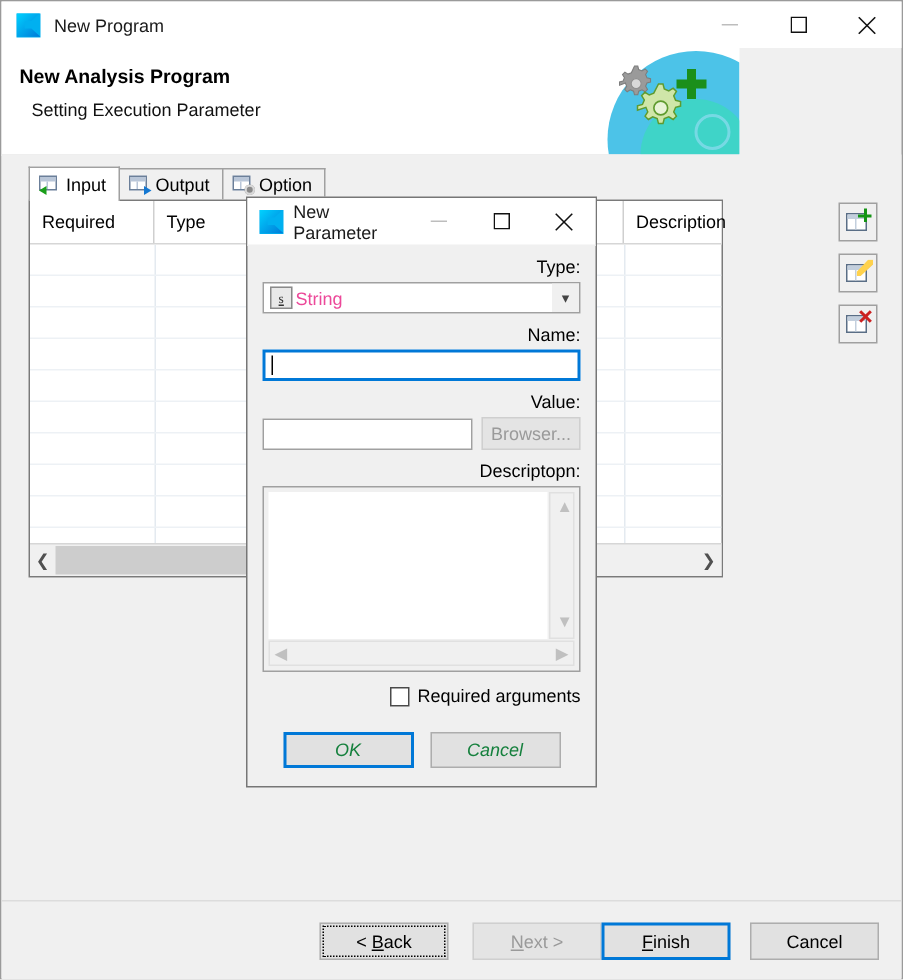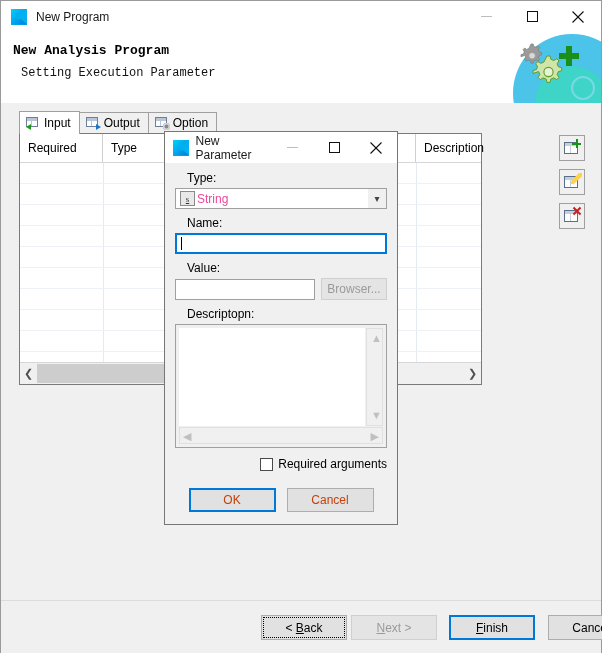"New Analysis Program" .header { font-family: Liberation Mono, monospace -> none; width: 600px -> 492px }
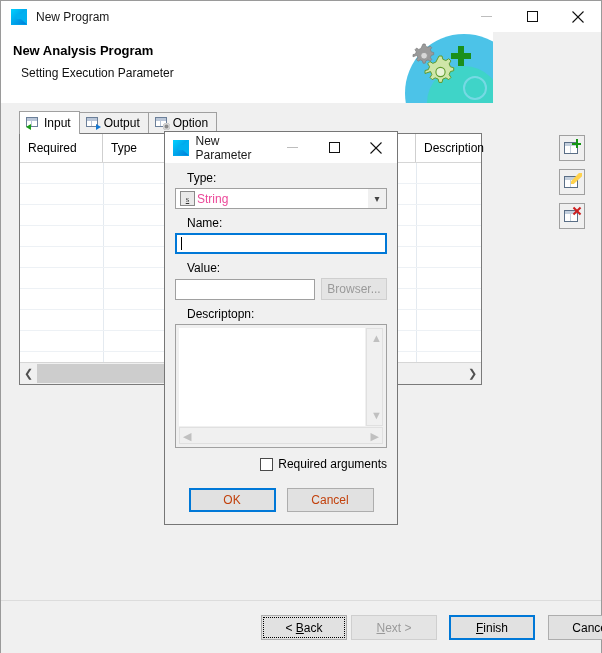"Type:" .lbl { text-align: none -> right }
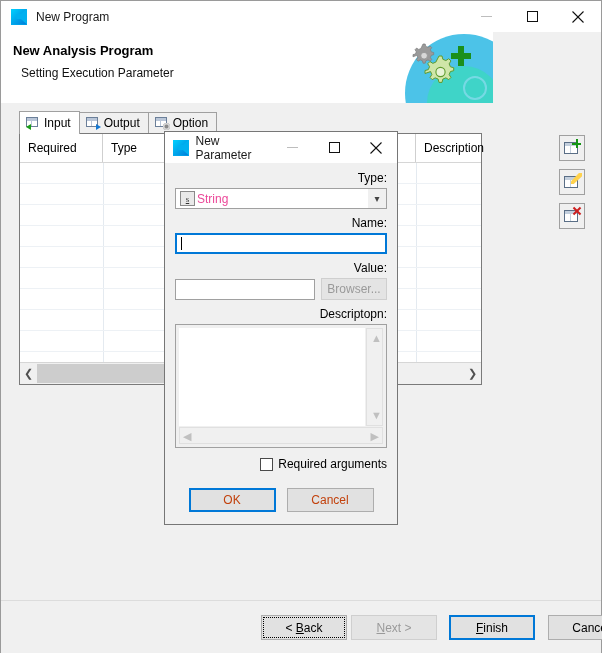"OK" .dbtn { color: #c2410c -> #15803d; font-style: none -> italic }
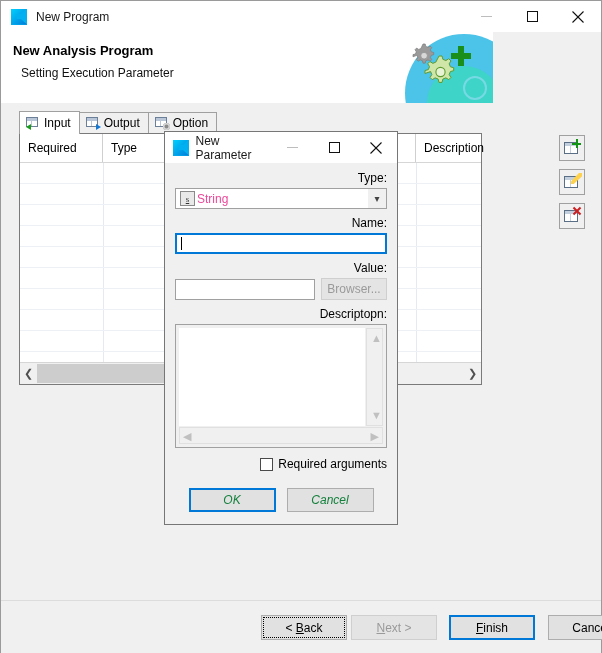"< Back" .fbtn { margin-left: 48px -> none }
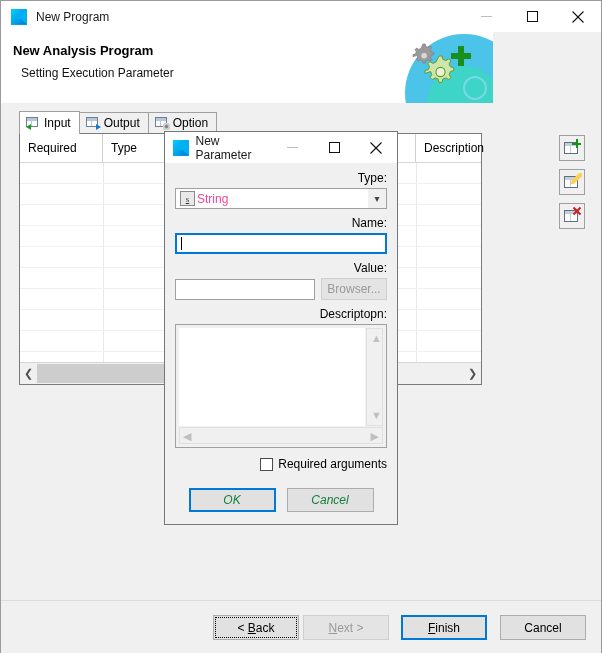"Next >" div.fbtn { left: 302px -> 314px }
